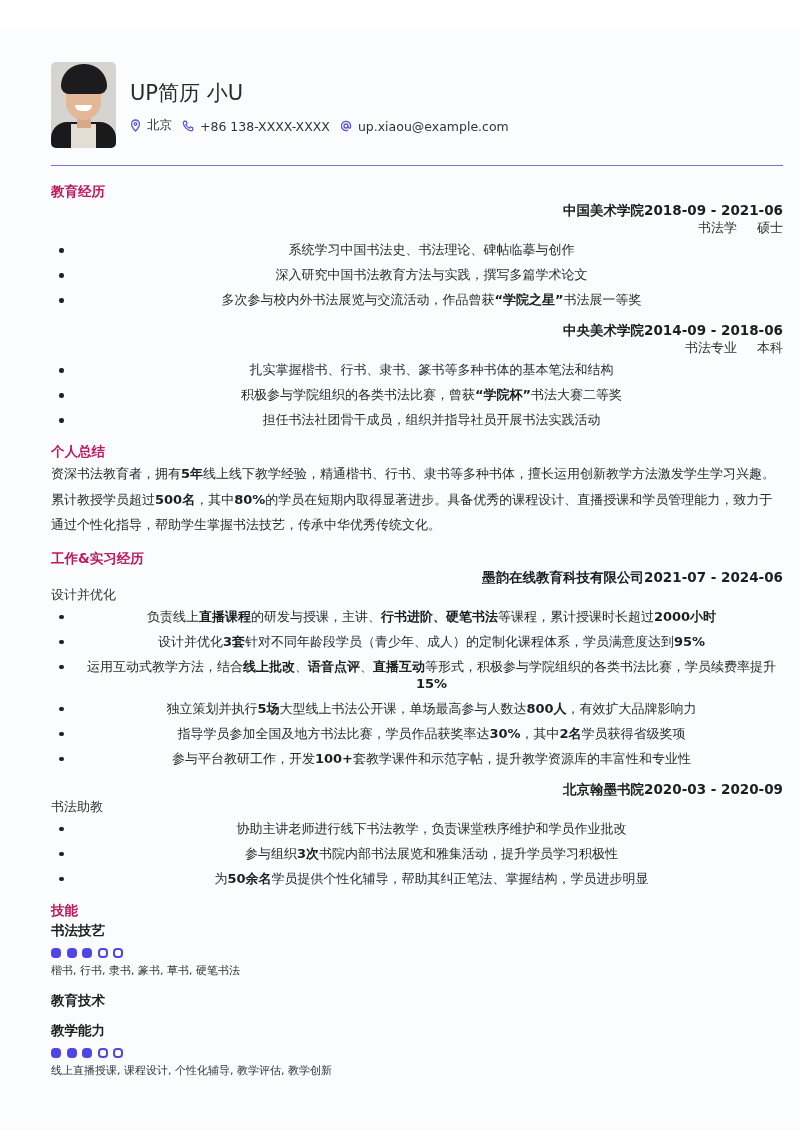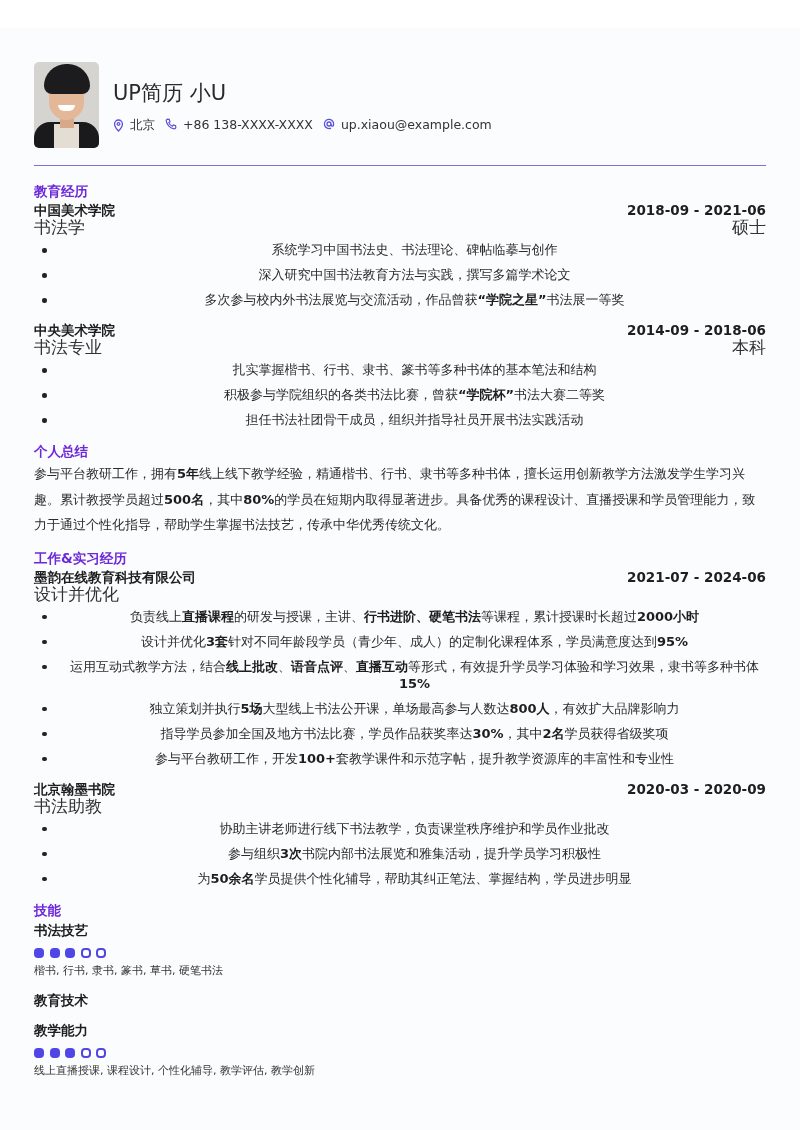"UP简历 小U" .page { left: 34px -> 51px }
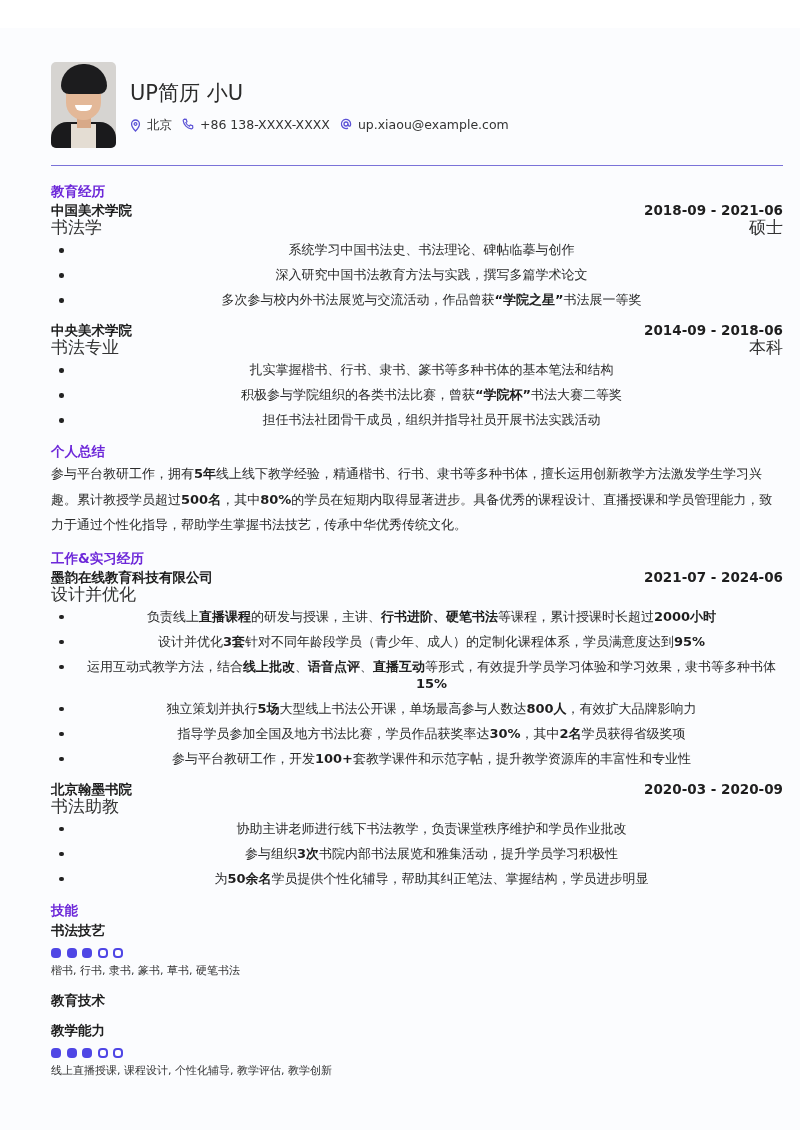"北京" .contacts { align-items: flex-start -> flex-end }
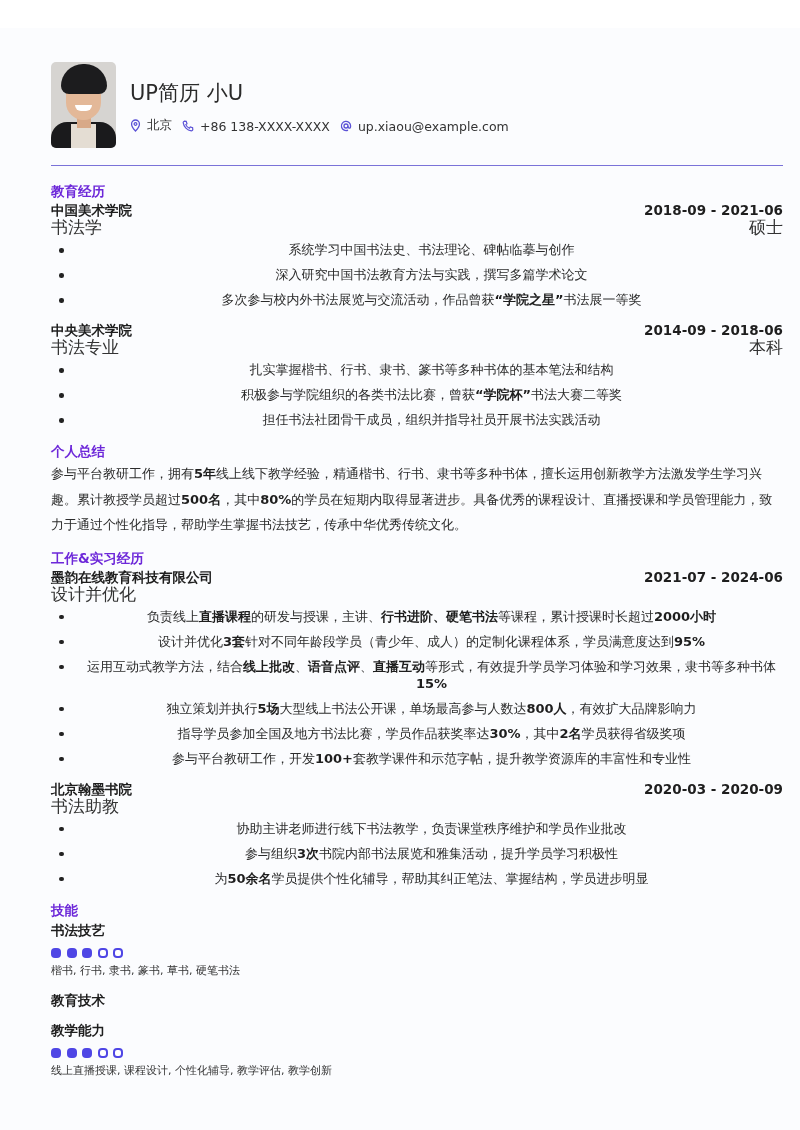"教育经历" .sec-title { color: #6d28d9 -> #be185d }
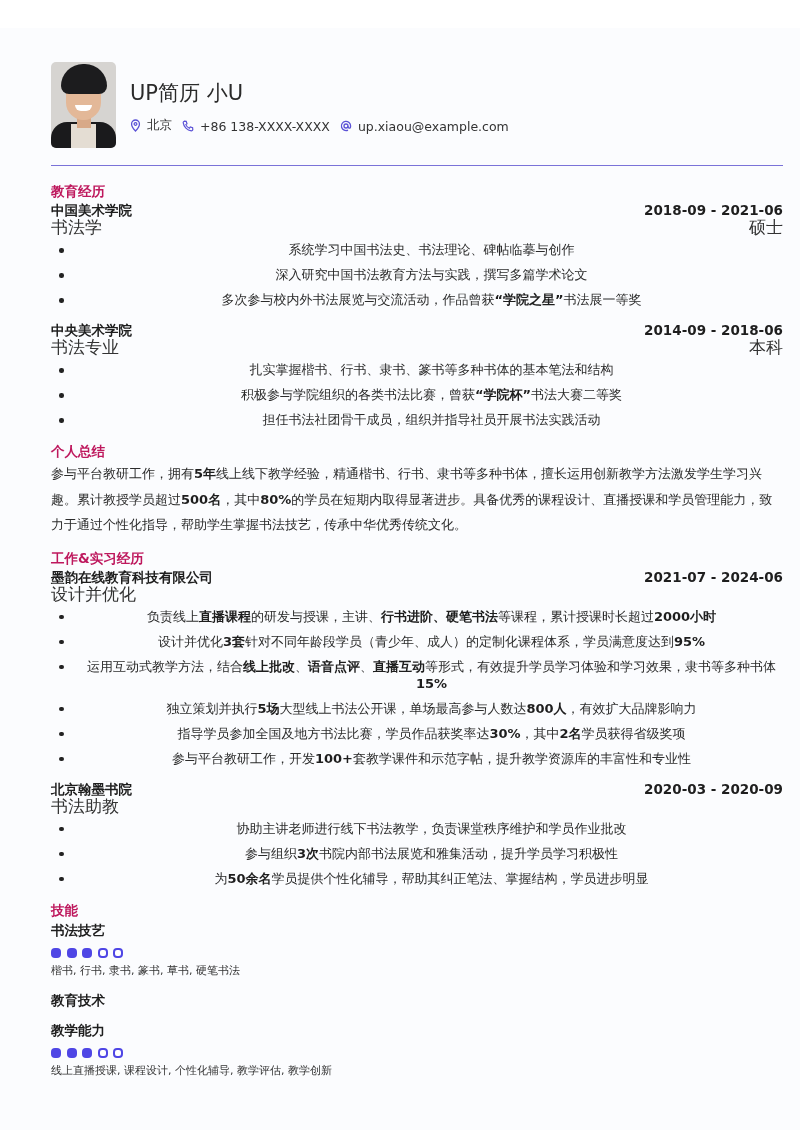"中国美术学院" .row { justify-content: space-between -> flex-end }
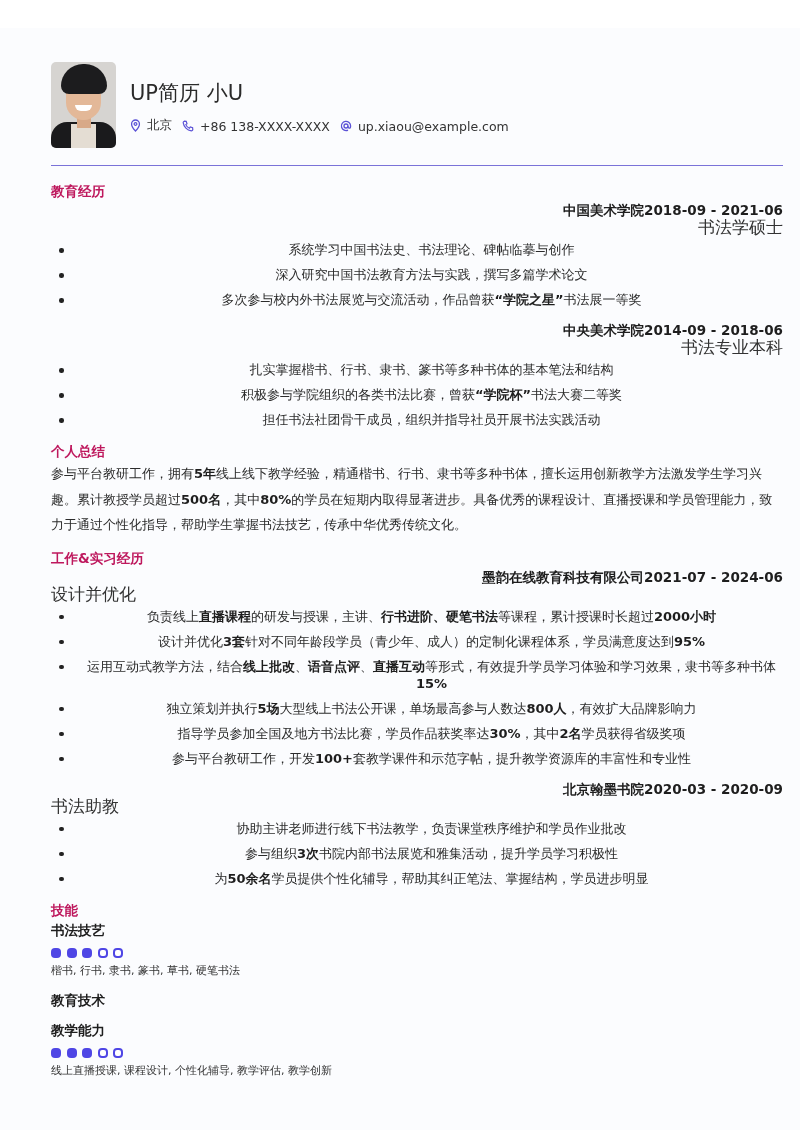"书法学" .sub { font-size: 17px -> 13px; gap: none -> 20px }
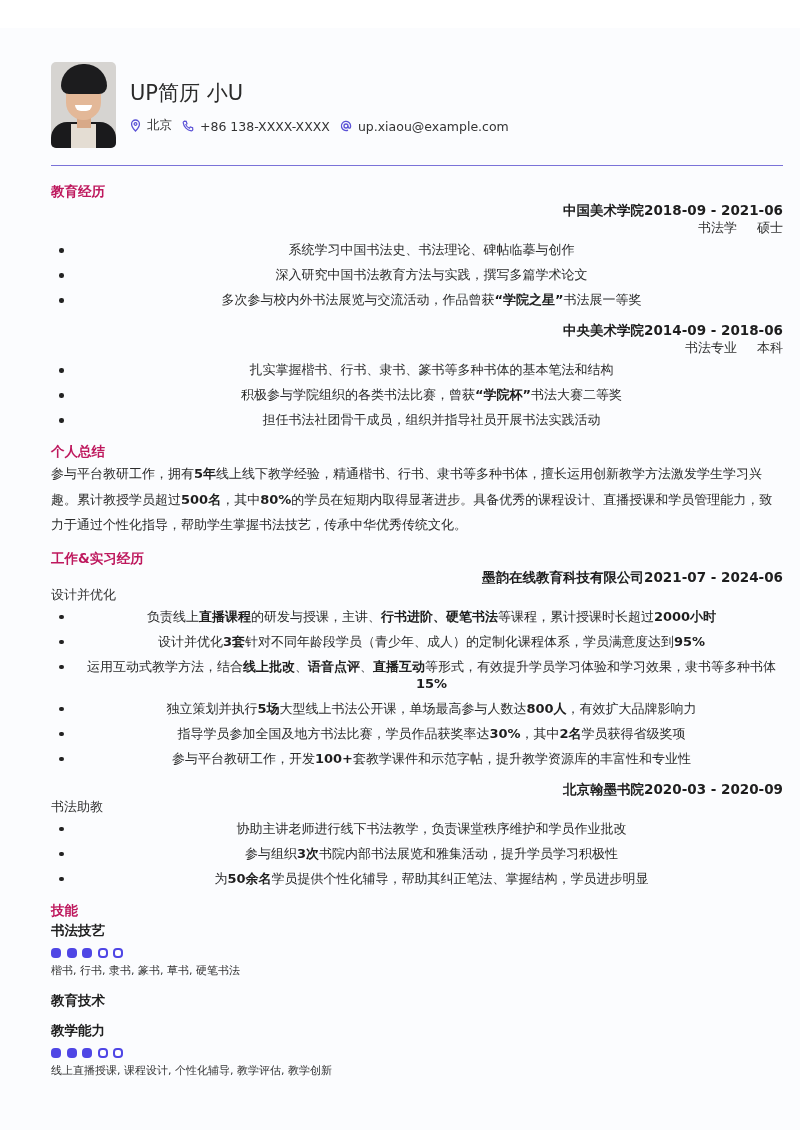"参与平台教研工作，拥有" span { text: 参与平台教研工作 -> 资深书法教育者 }
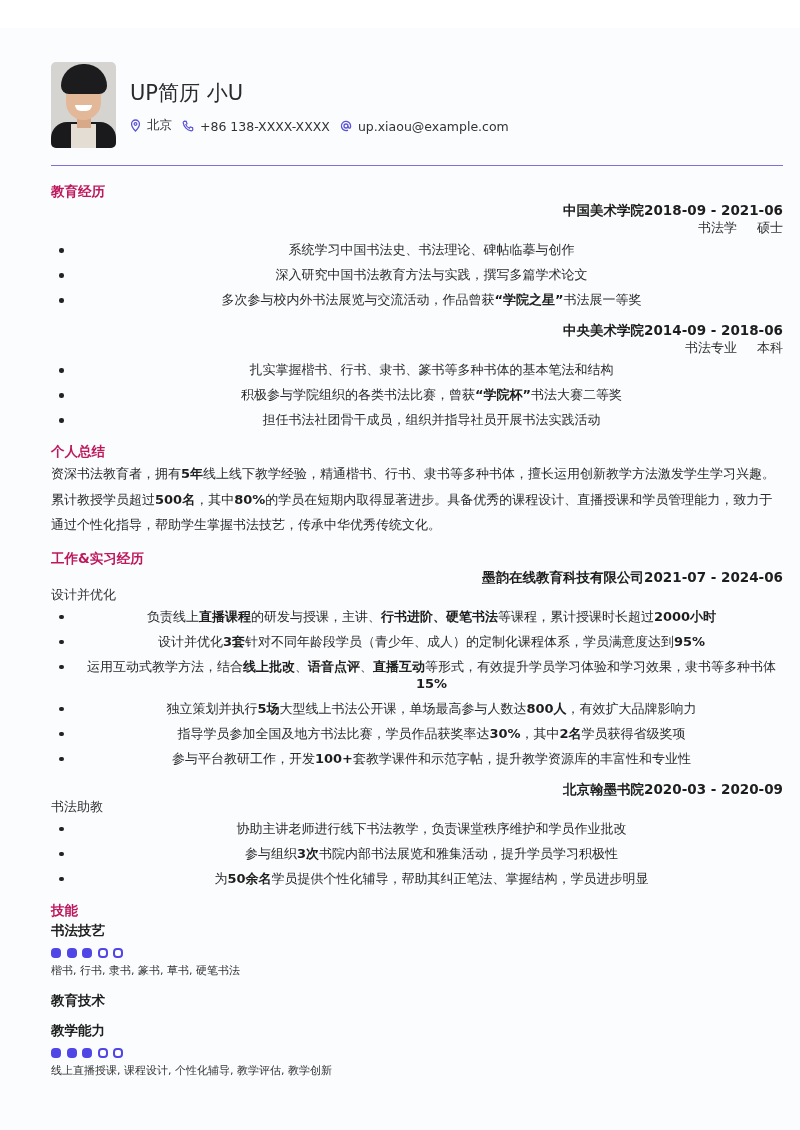"等形式，有效提升学员学习体验和学习效果，隶书等多种书体" span { text: 有效提升学员学习体验和学习效果，隶书等多种书体 -> 积极参与学院组织的各类书法比赛，学员续费率提升 }
